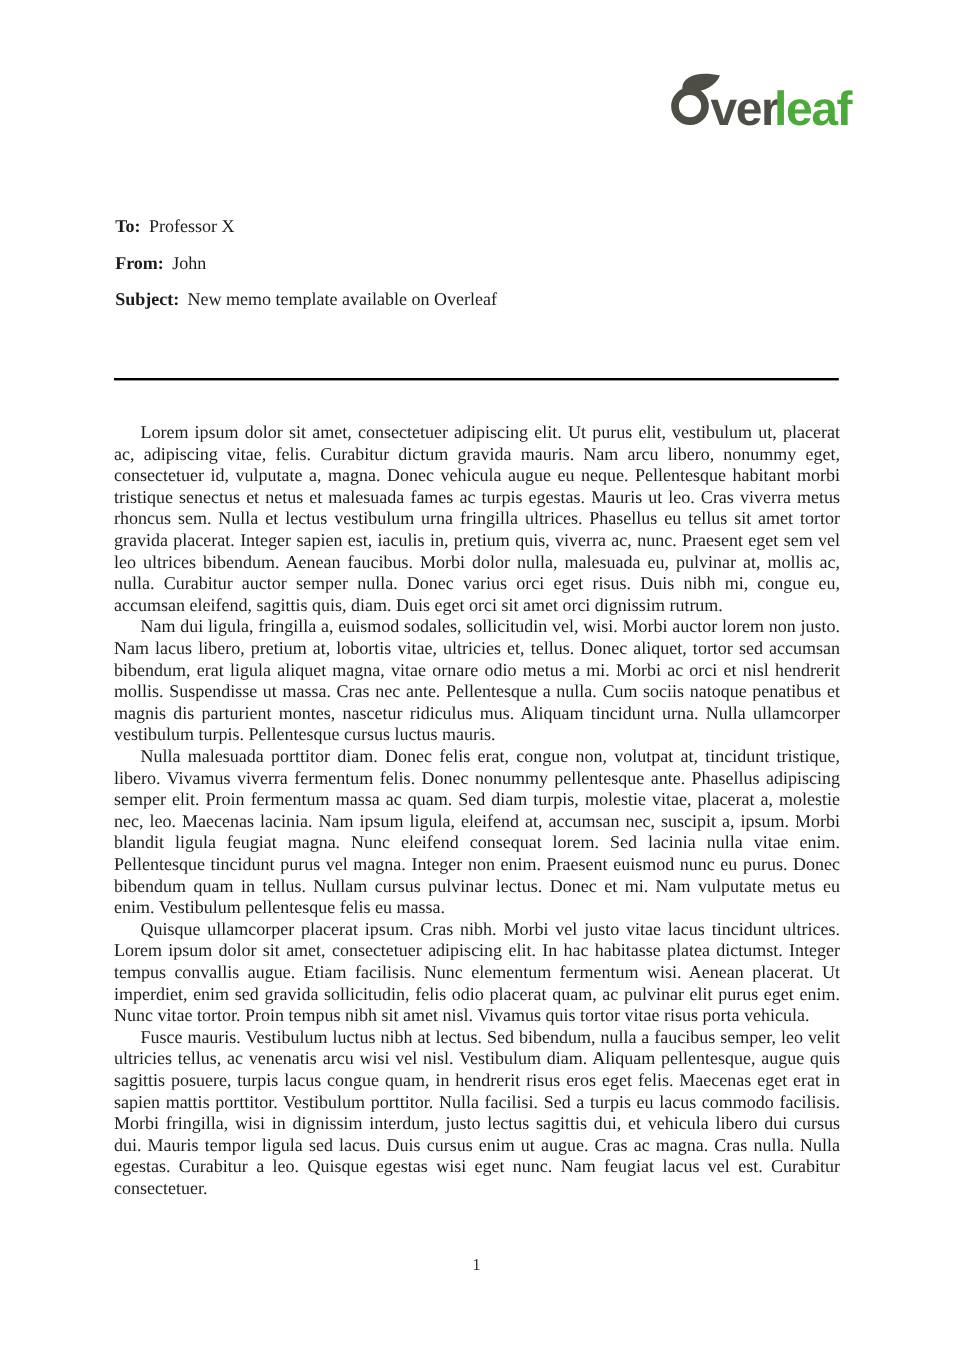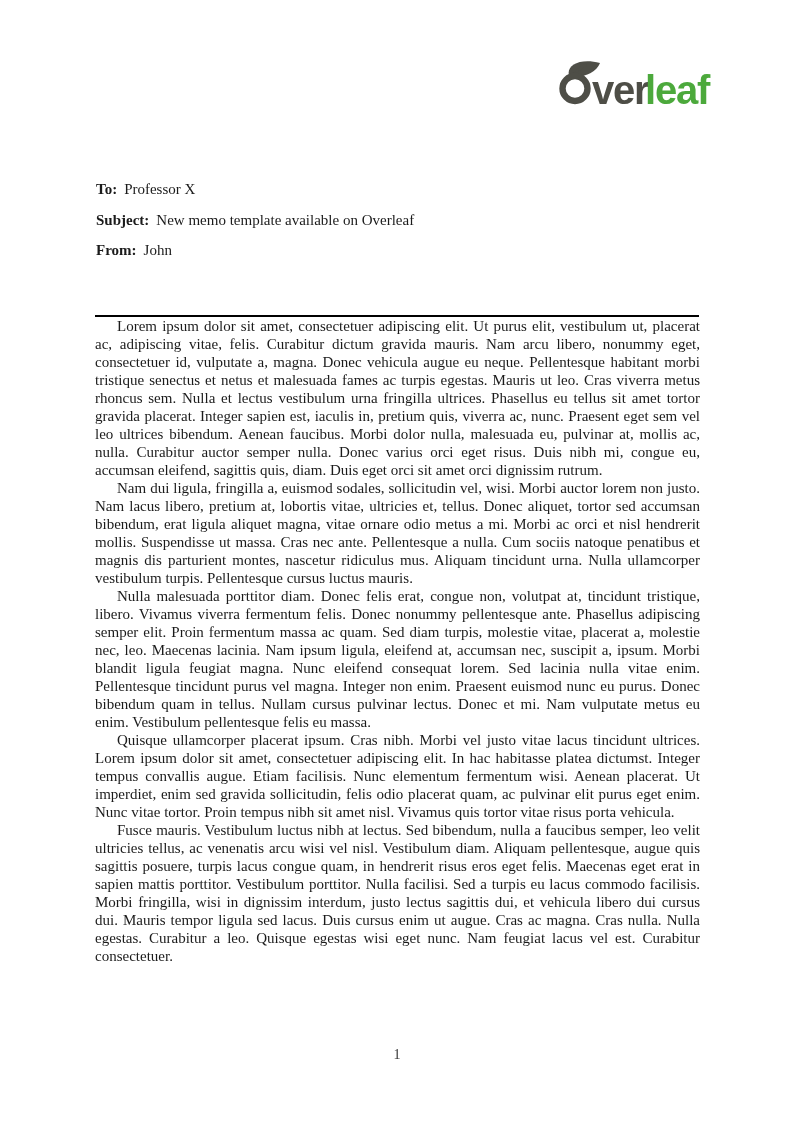"Subject: New memo template available" div.field { order: before "From: John" -> after "From: John" }
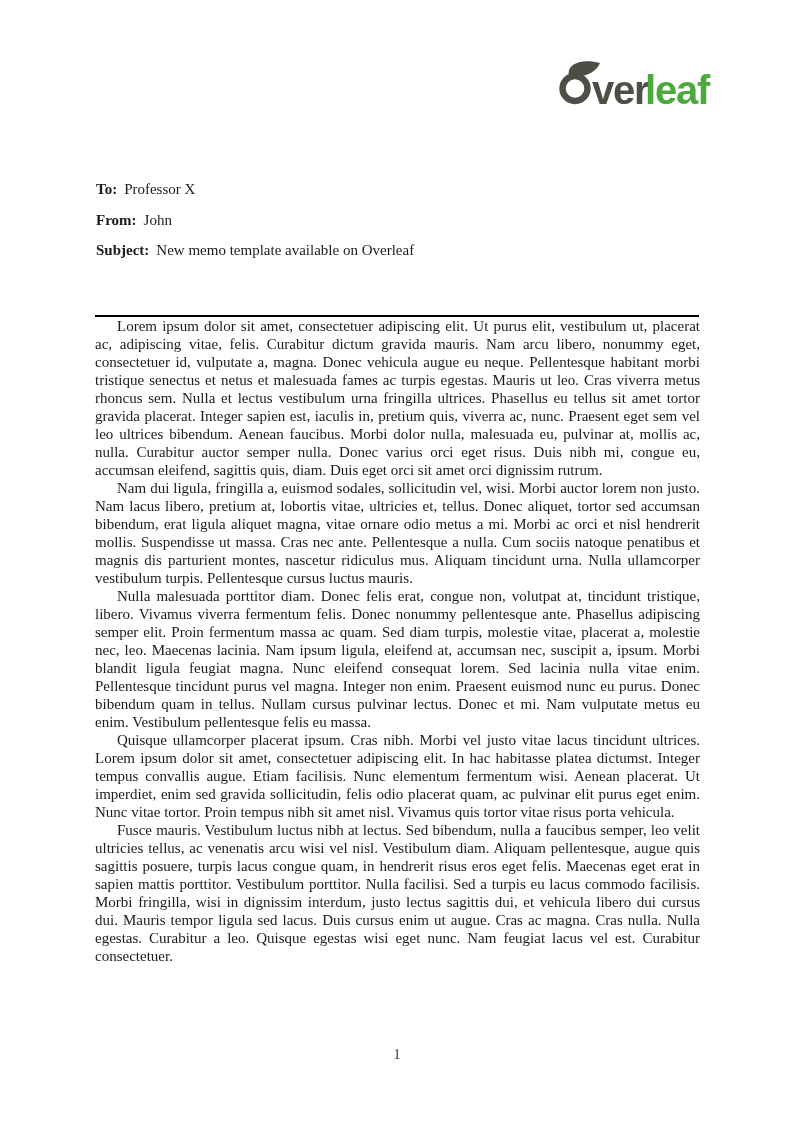"Lorem ipsum dolor sit amet," .memo-body { top: 317px -> 352px }
